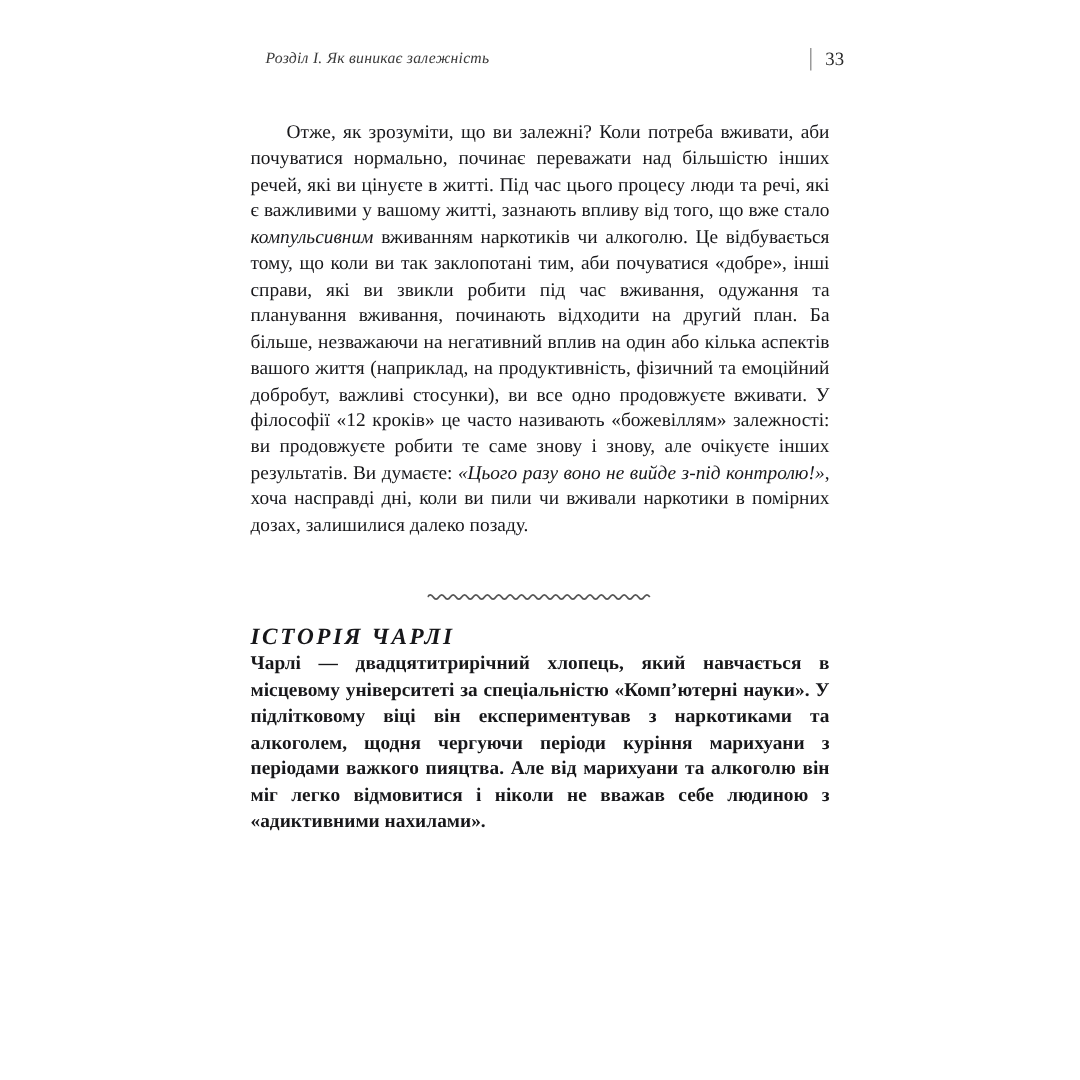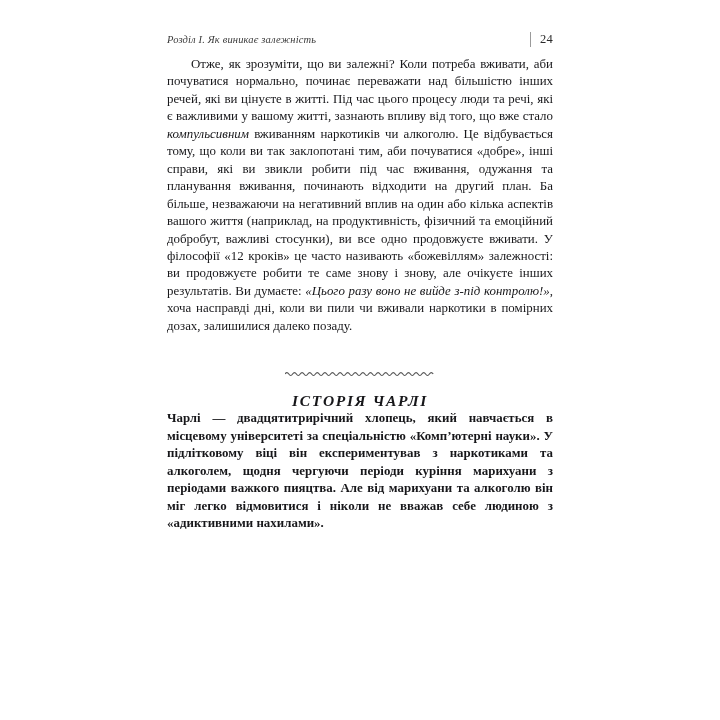"Розділ I. Як виникає залежність" .running-head { left: 167px -> 177px }
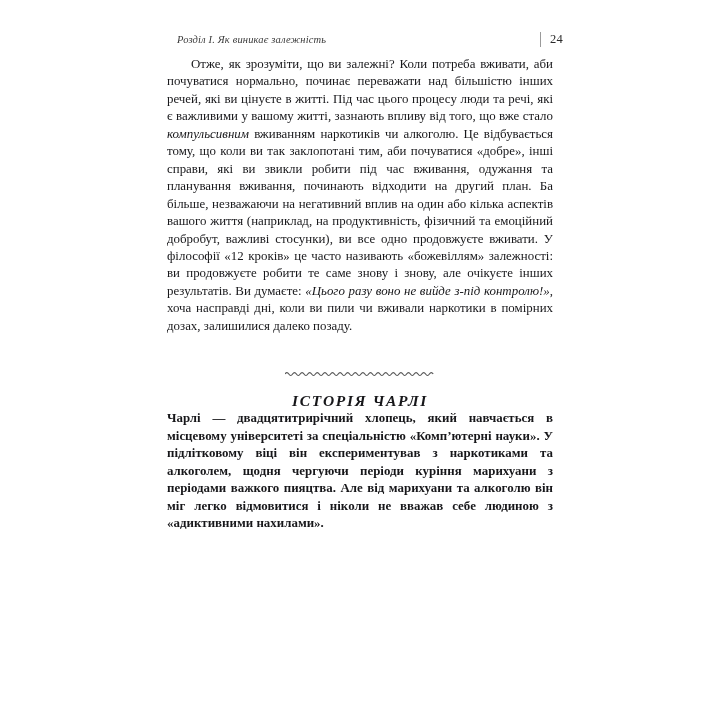"24" span.folio { text: 24 -> 33 }
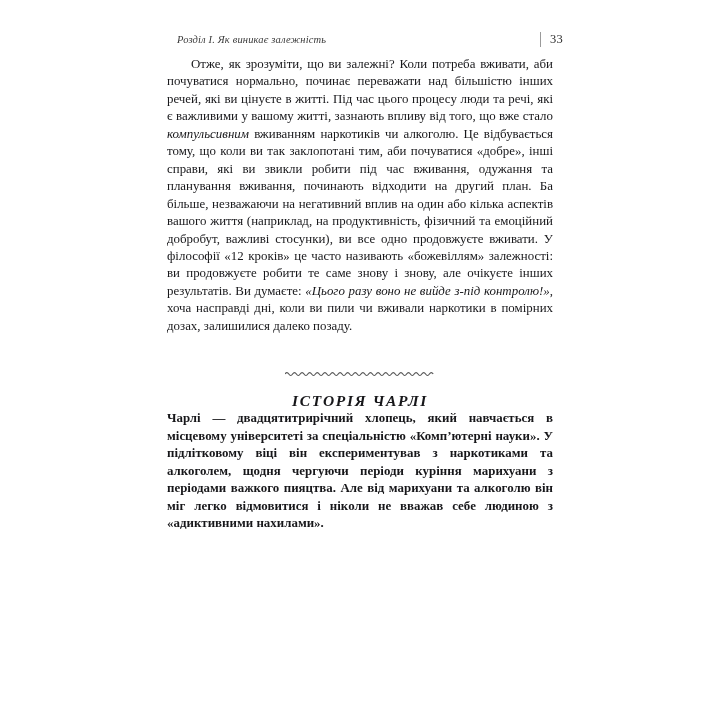"Отже, як зрозуміти, що ви" .column { top: 56px -> 80px }
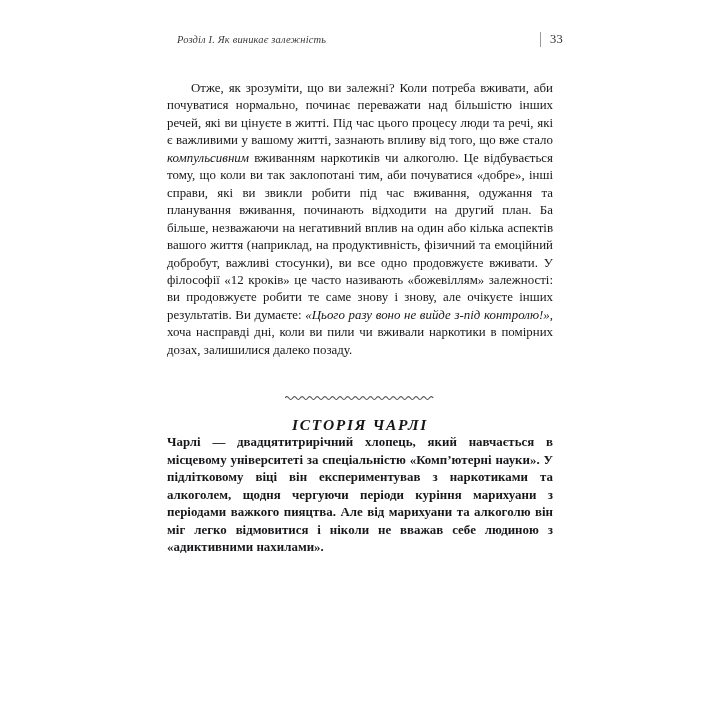"ІСТОРІЯ ЧАРЛІ" .section-heading { text-align: center -> none }
